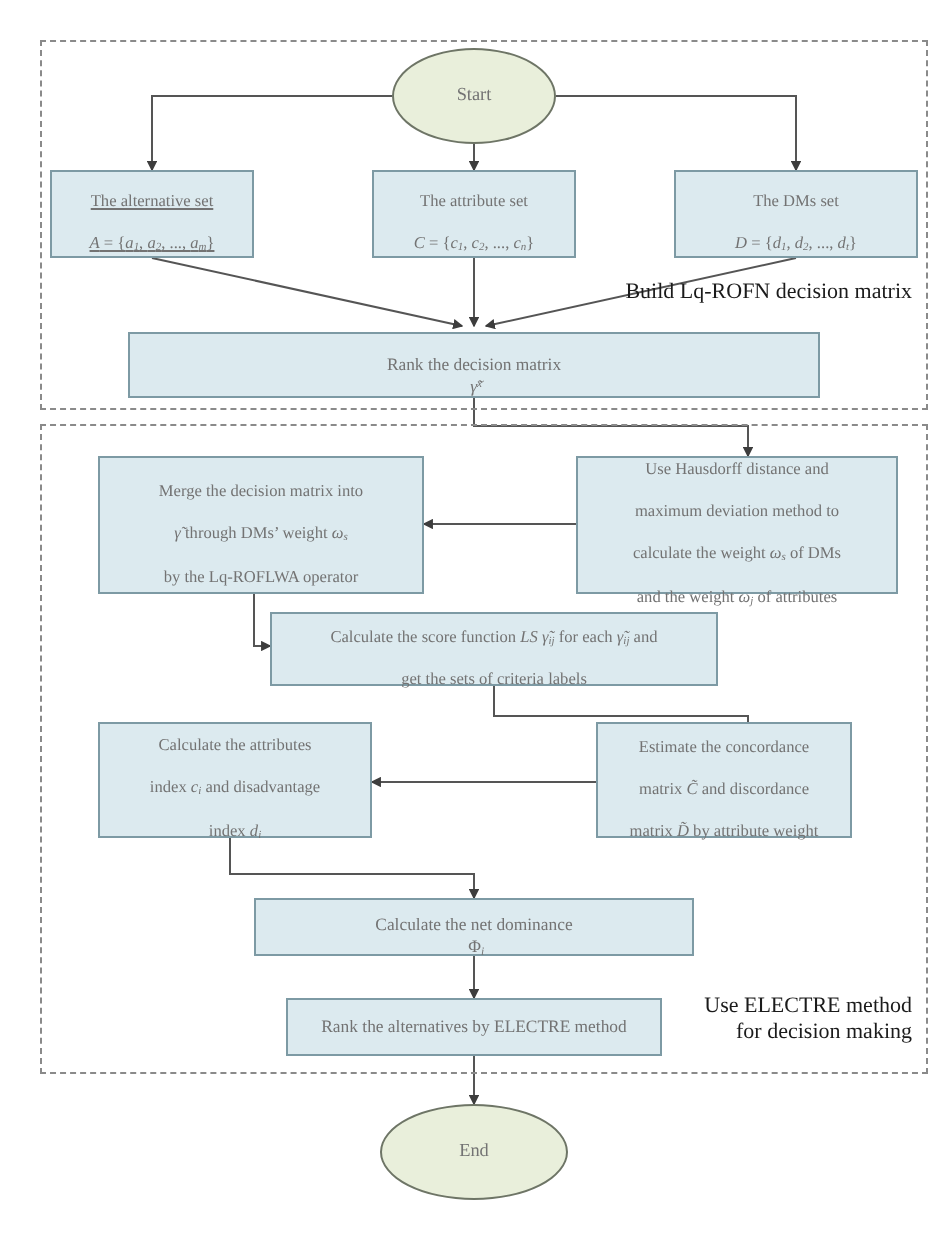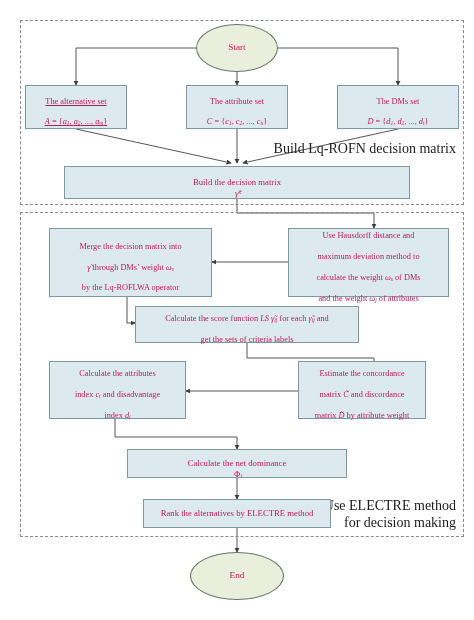"Start" .node { color: #be185d -> #737373 }
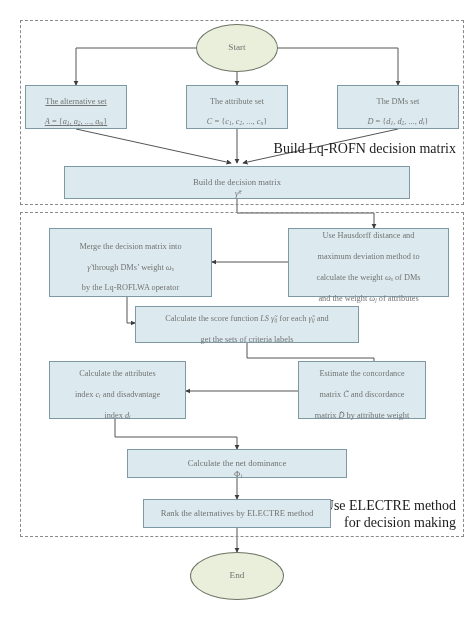"Build Lq-ROFN decision matrix" .group-label { font-size: 14px -> 11px }
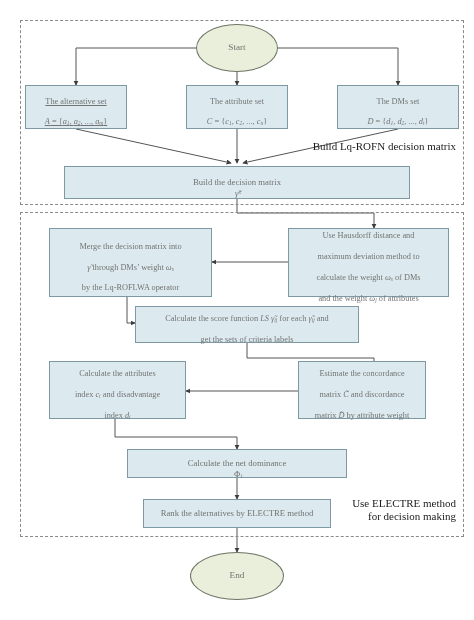"Build the decision matrix" span { text: Build -> Rank }
